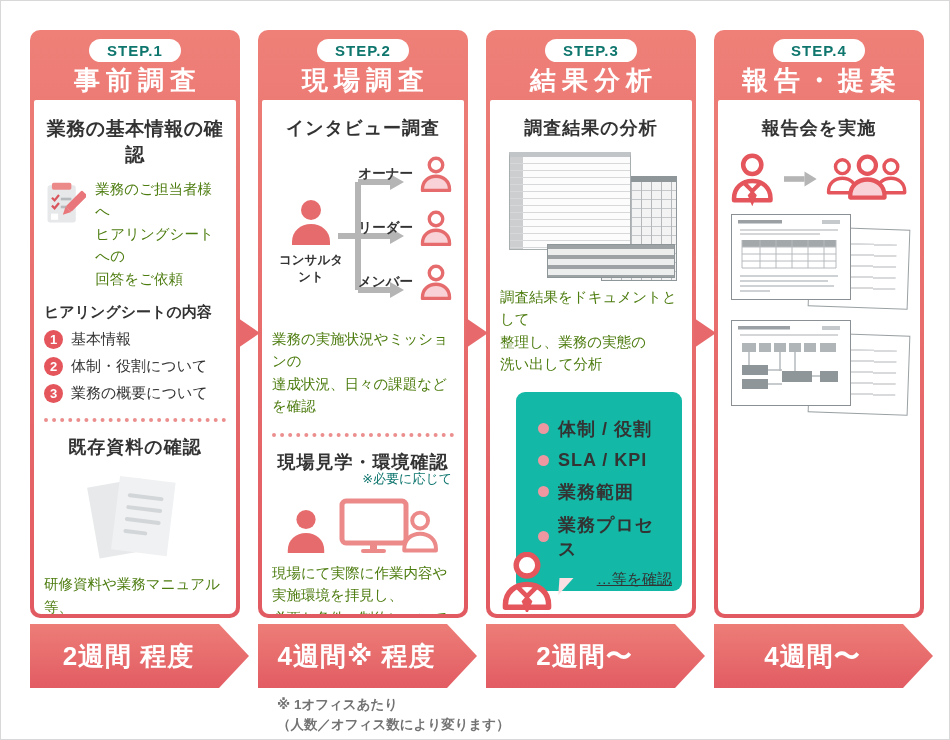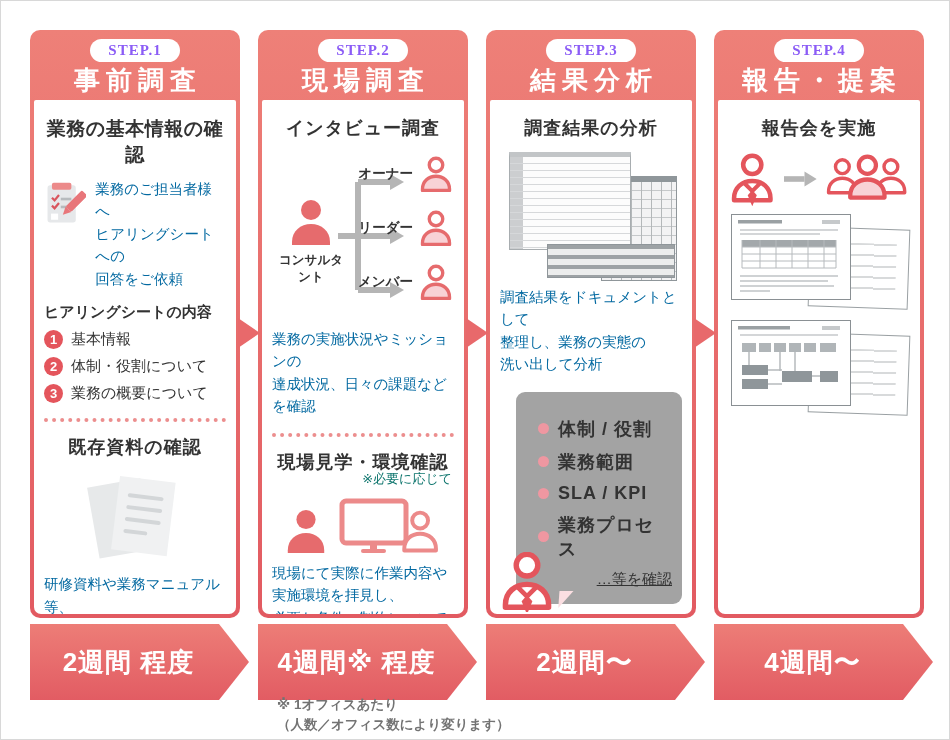"STEP.1" .pill { color: #8b5cf6 -> #0f766e; font-family: Liberation Serif, serif -> none }
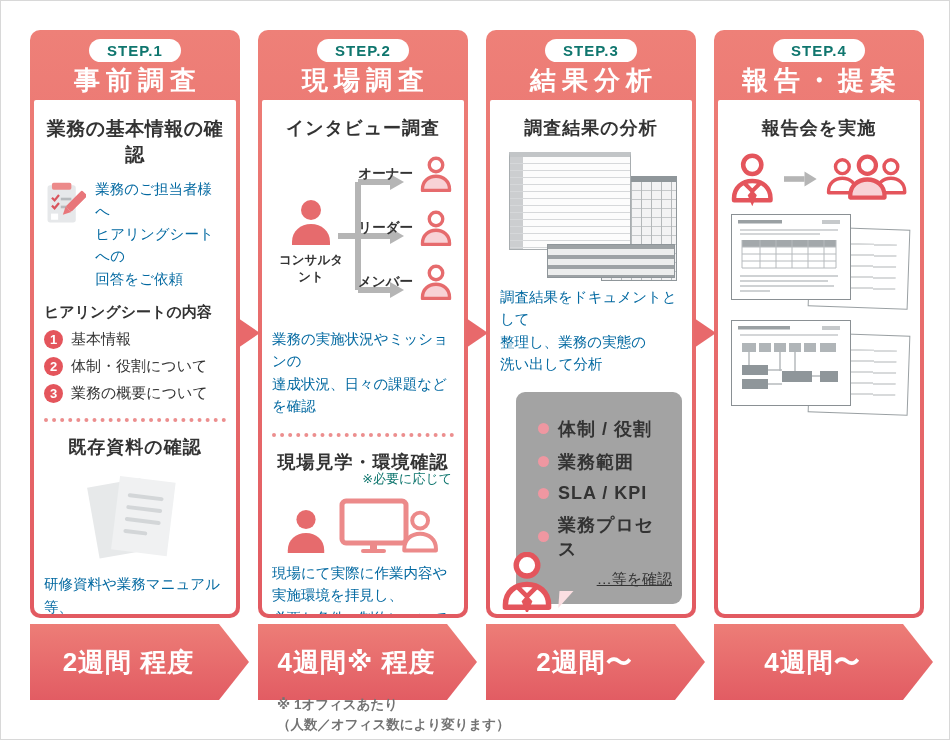"業務のご担当者様へ" .p { color: #0369a1 -> #4d7c0f }
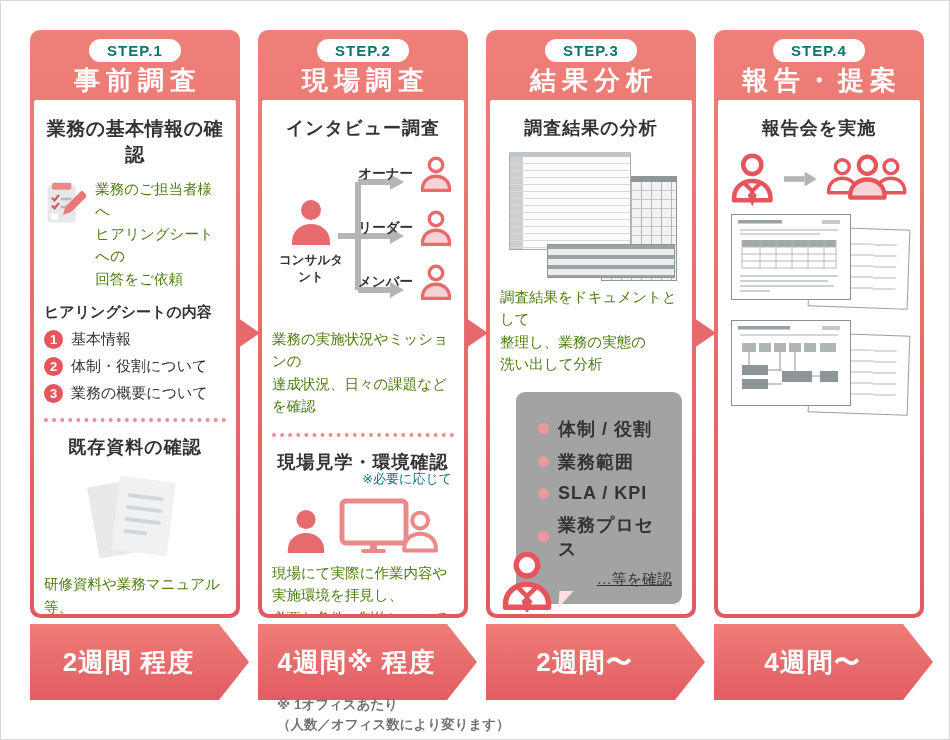"体制 / 役割" .bubble { background: #a3a3a3 -> #14b8a6; padding: 16px 10px 15px 22px -> 16px 10px 2px 22px }
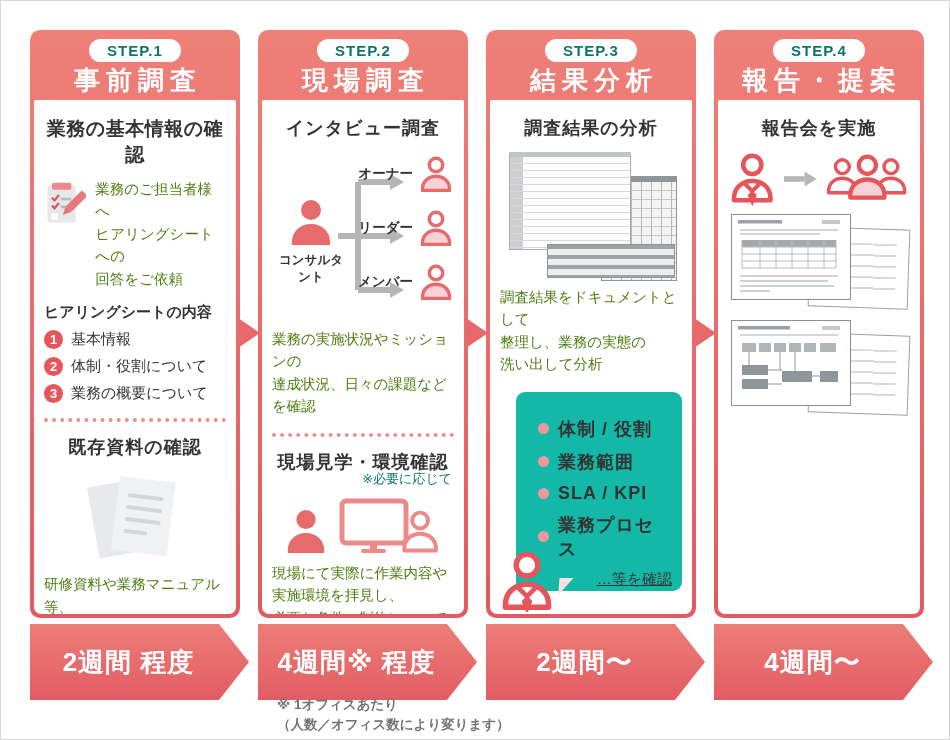"業務範囲" div.bubble-item { order: before "SLA / KPI" -> after "SLA / KPI" }
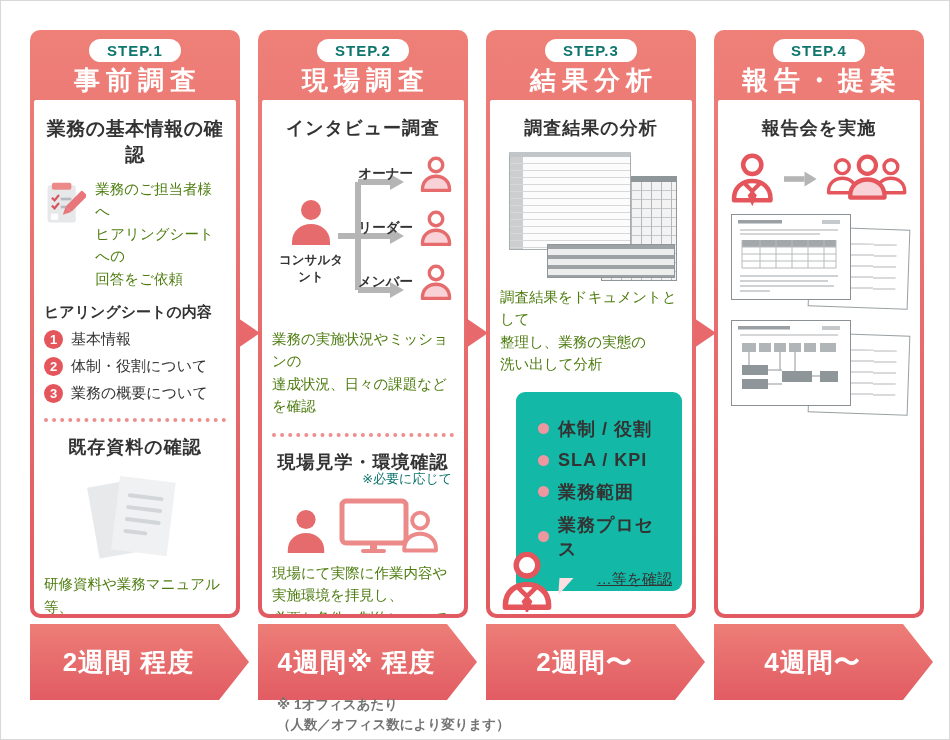"2週間 程度" .duration-arrow { height: 76px -> 64px }
